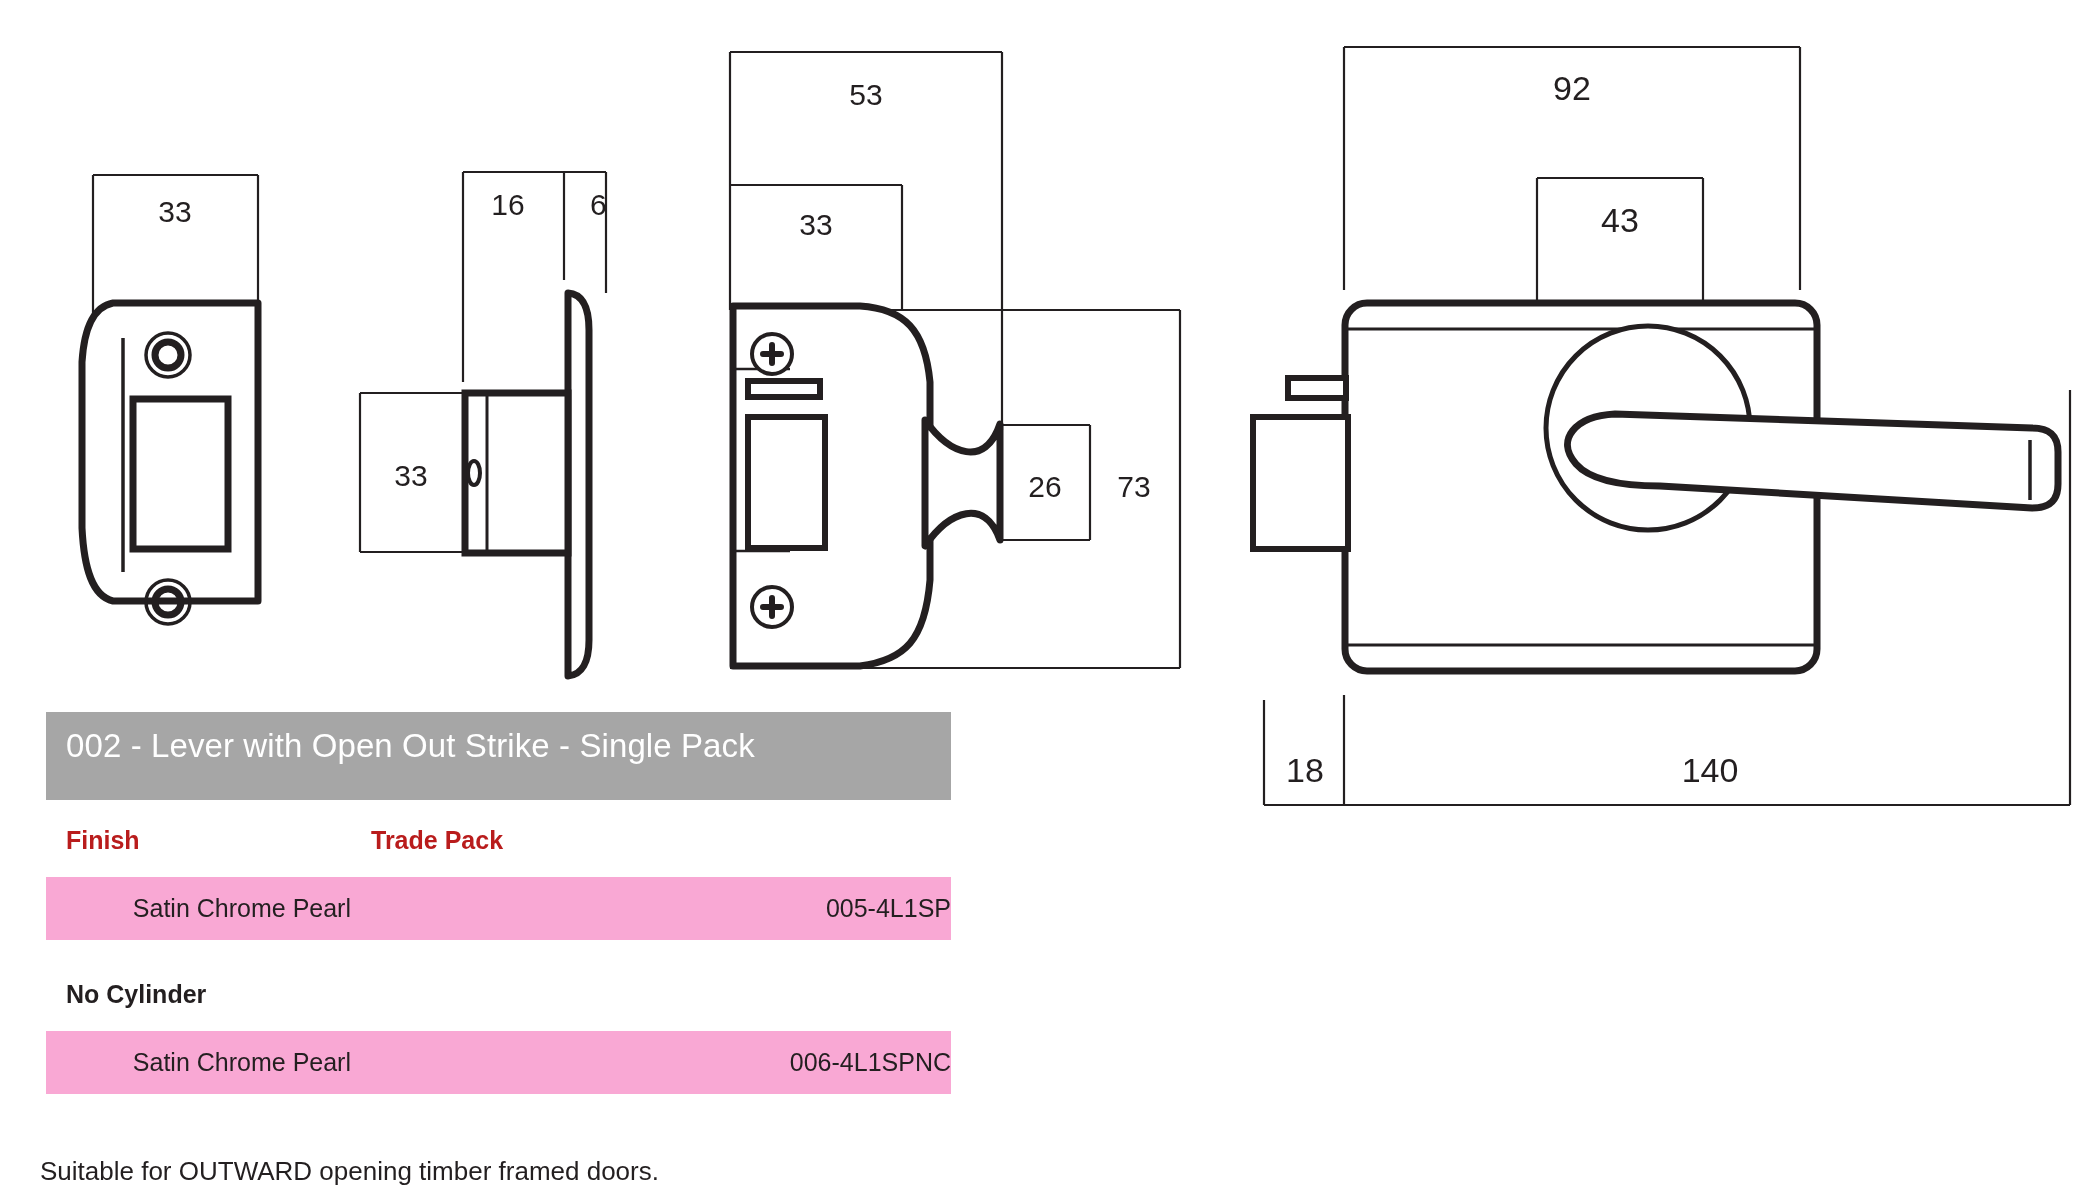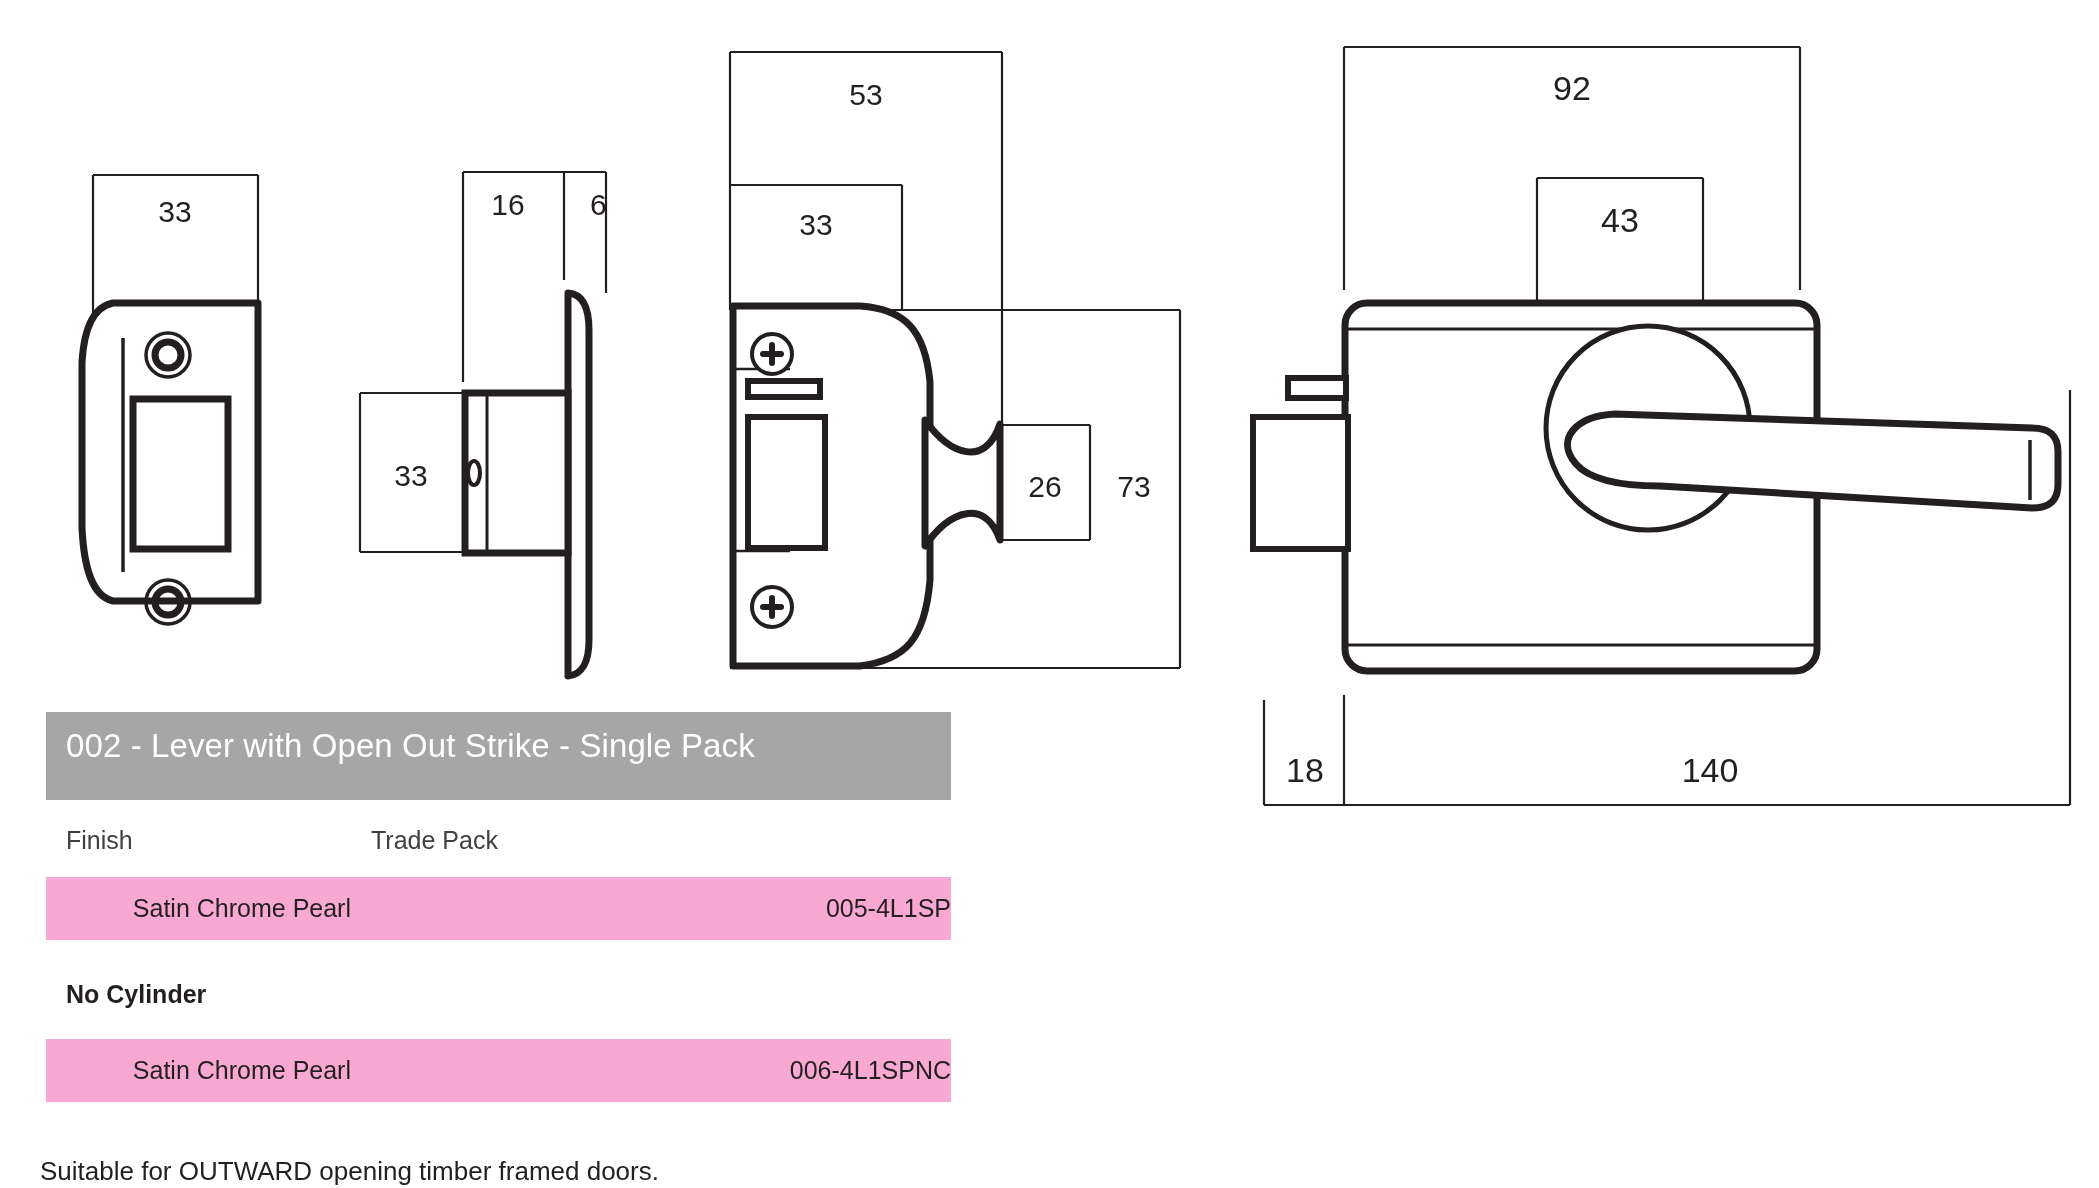"Finish" table.spec-table th { color: #404040 -> #b91c1c; font-weight: normal -> bold }
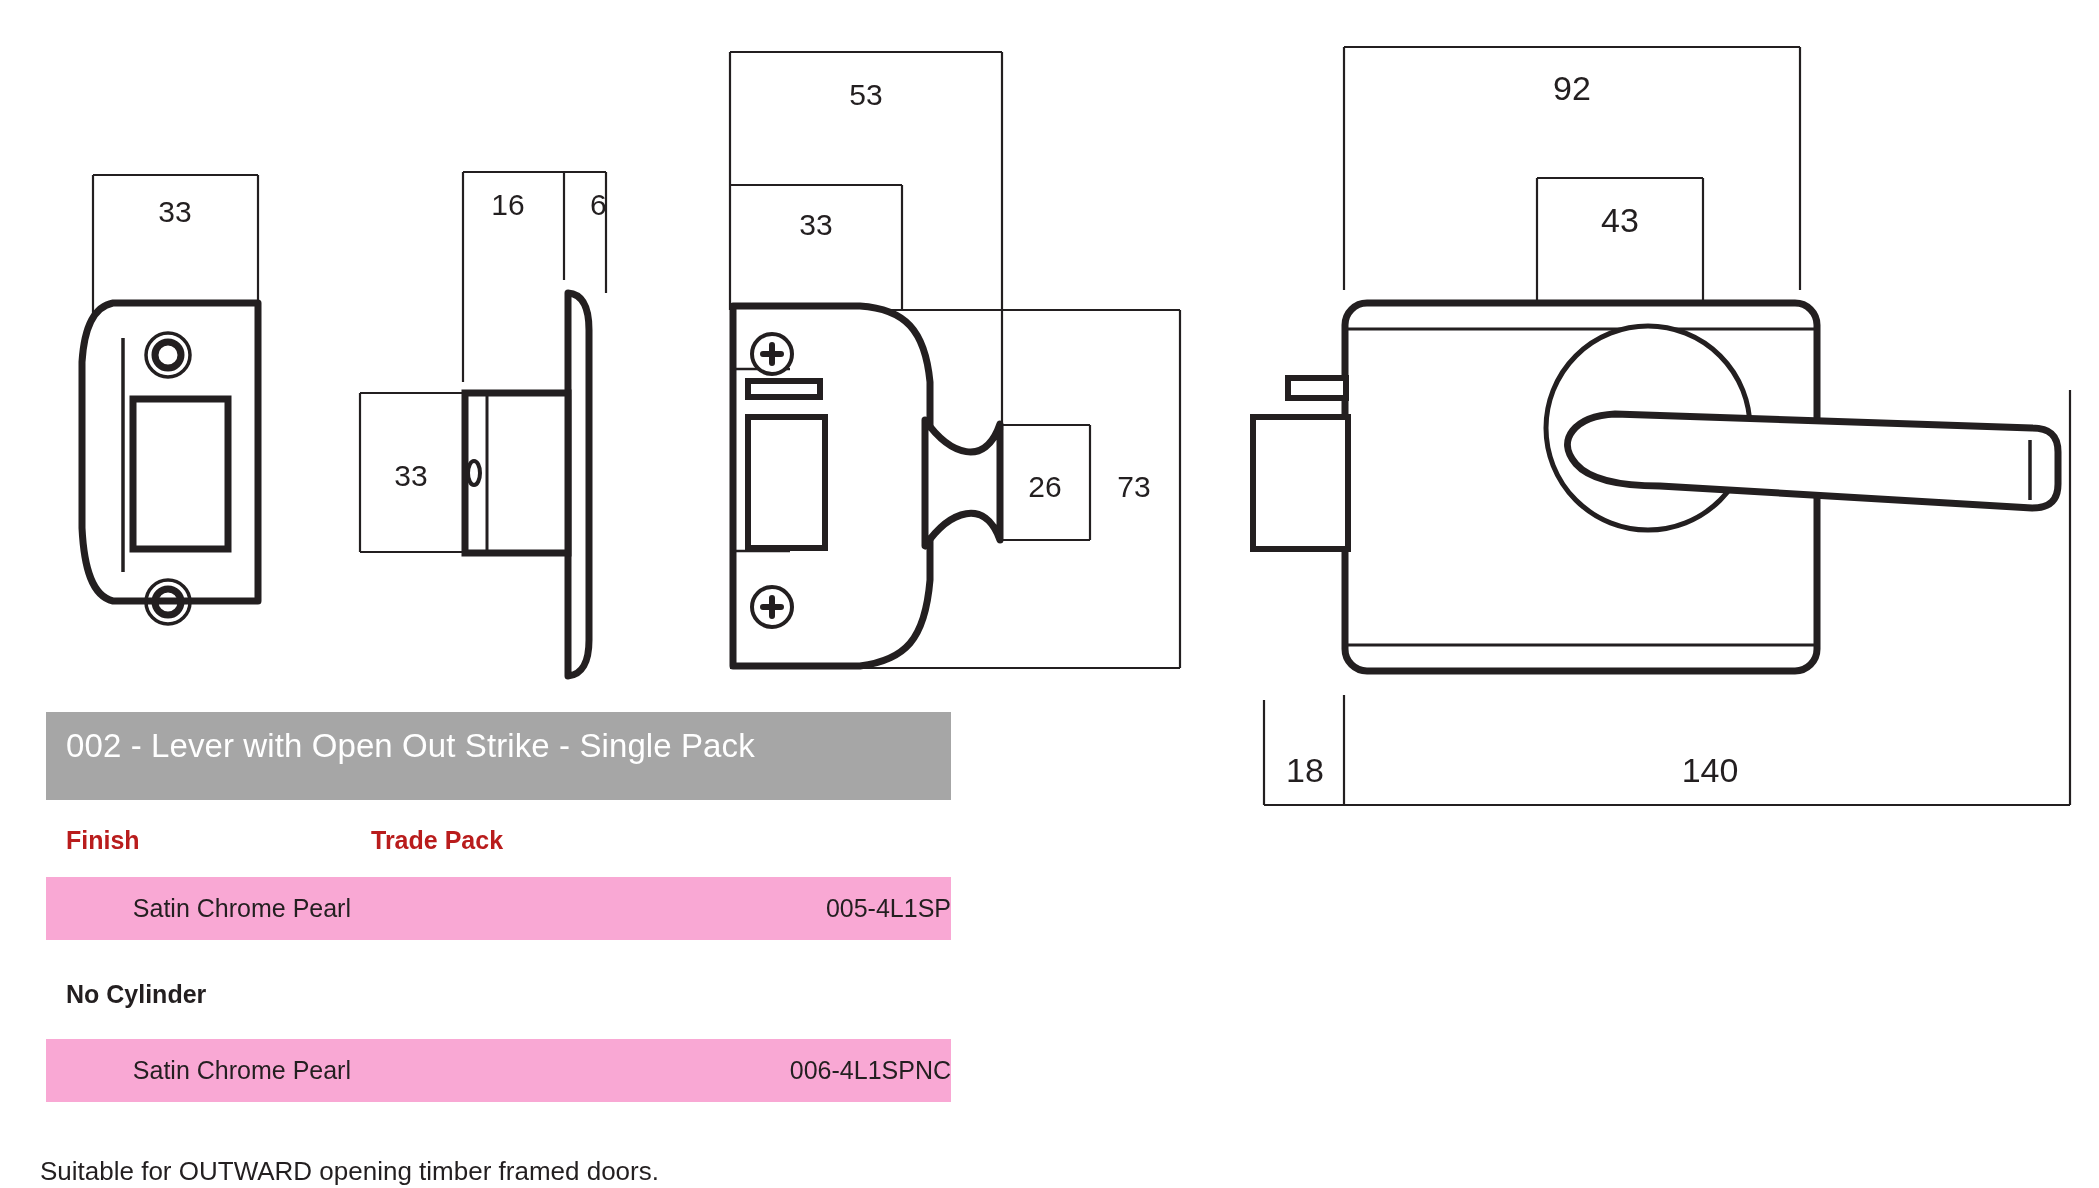"No Cylinder" tr.group-row td { padding-bottom: 30px -> 22px }
